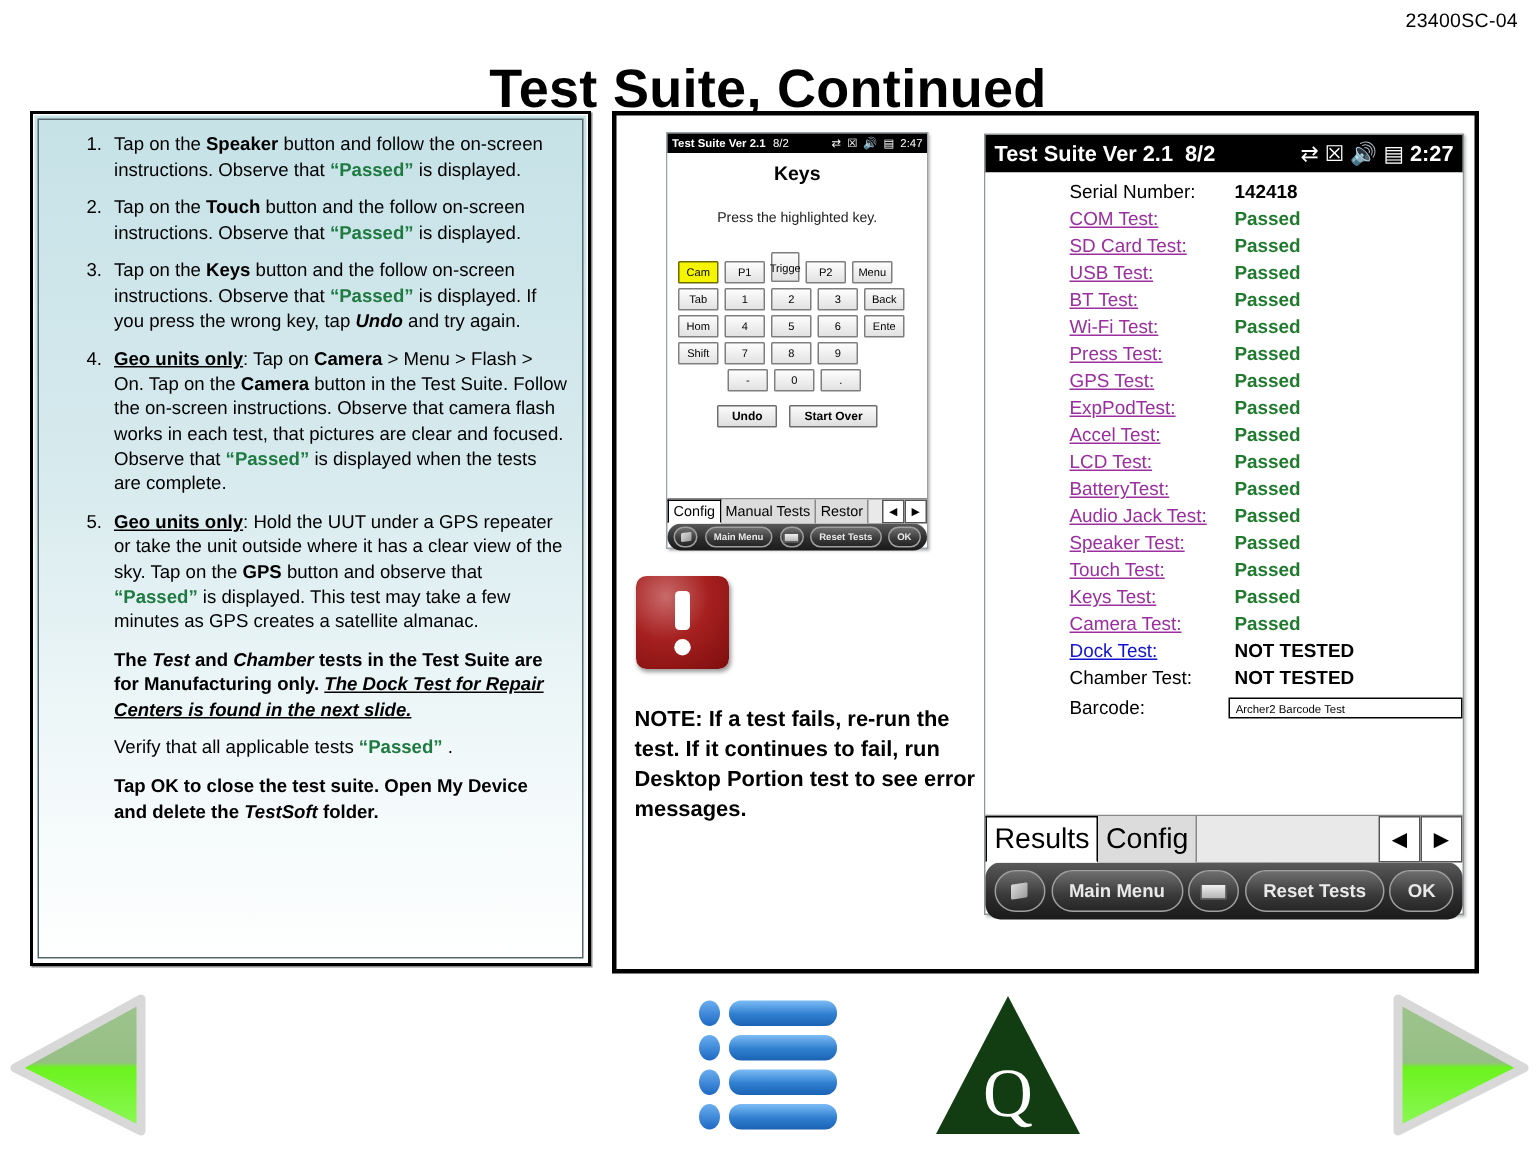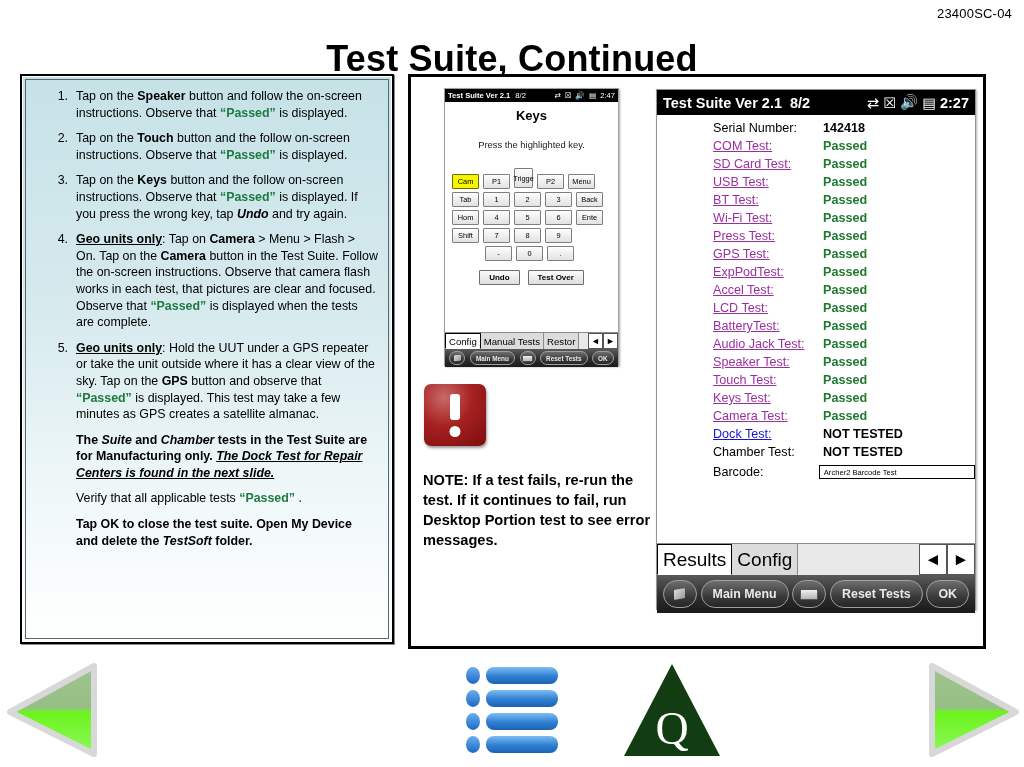"Test Over" div.btn { text: Test -> Start }
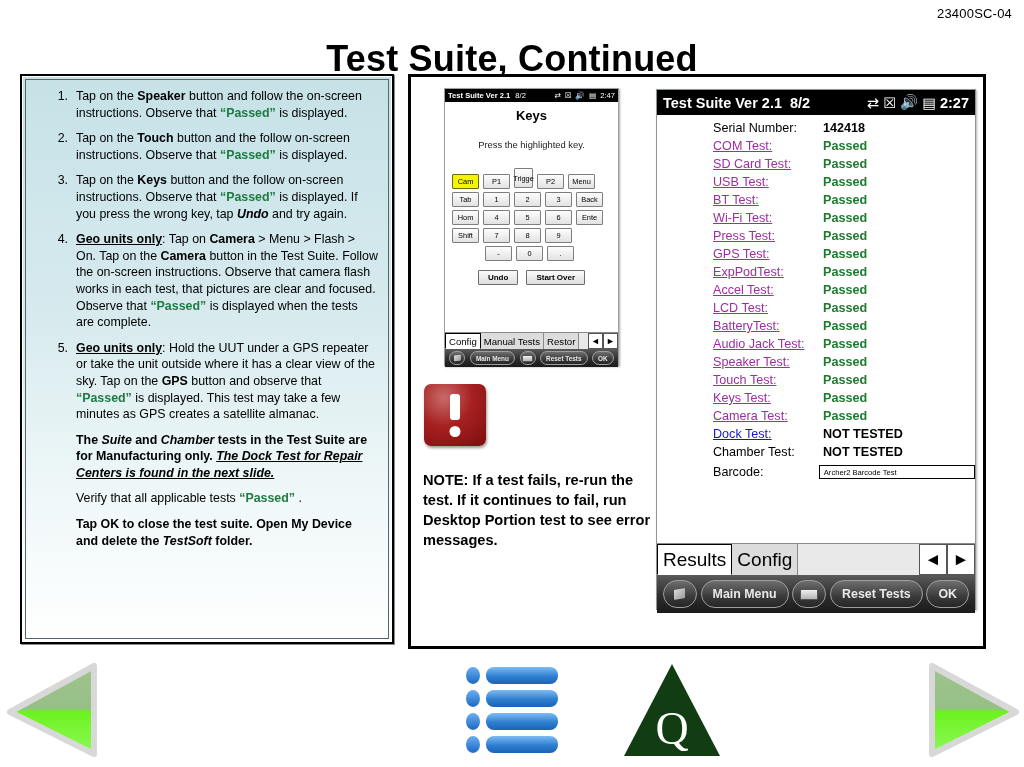"Suite" span.bi { text: Suite -> Test }
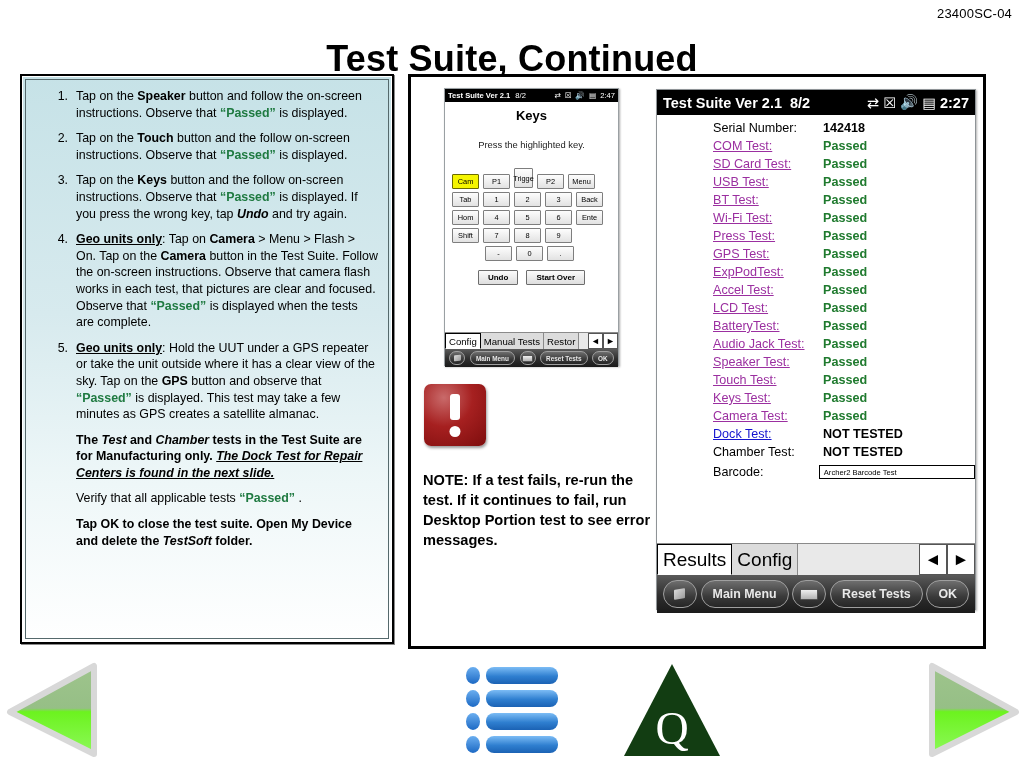"Main Menu" .cmdbar { border-radius: none -> 10px }
